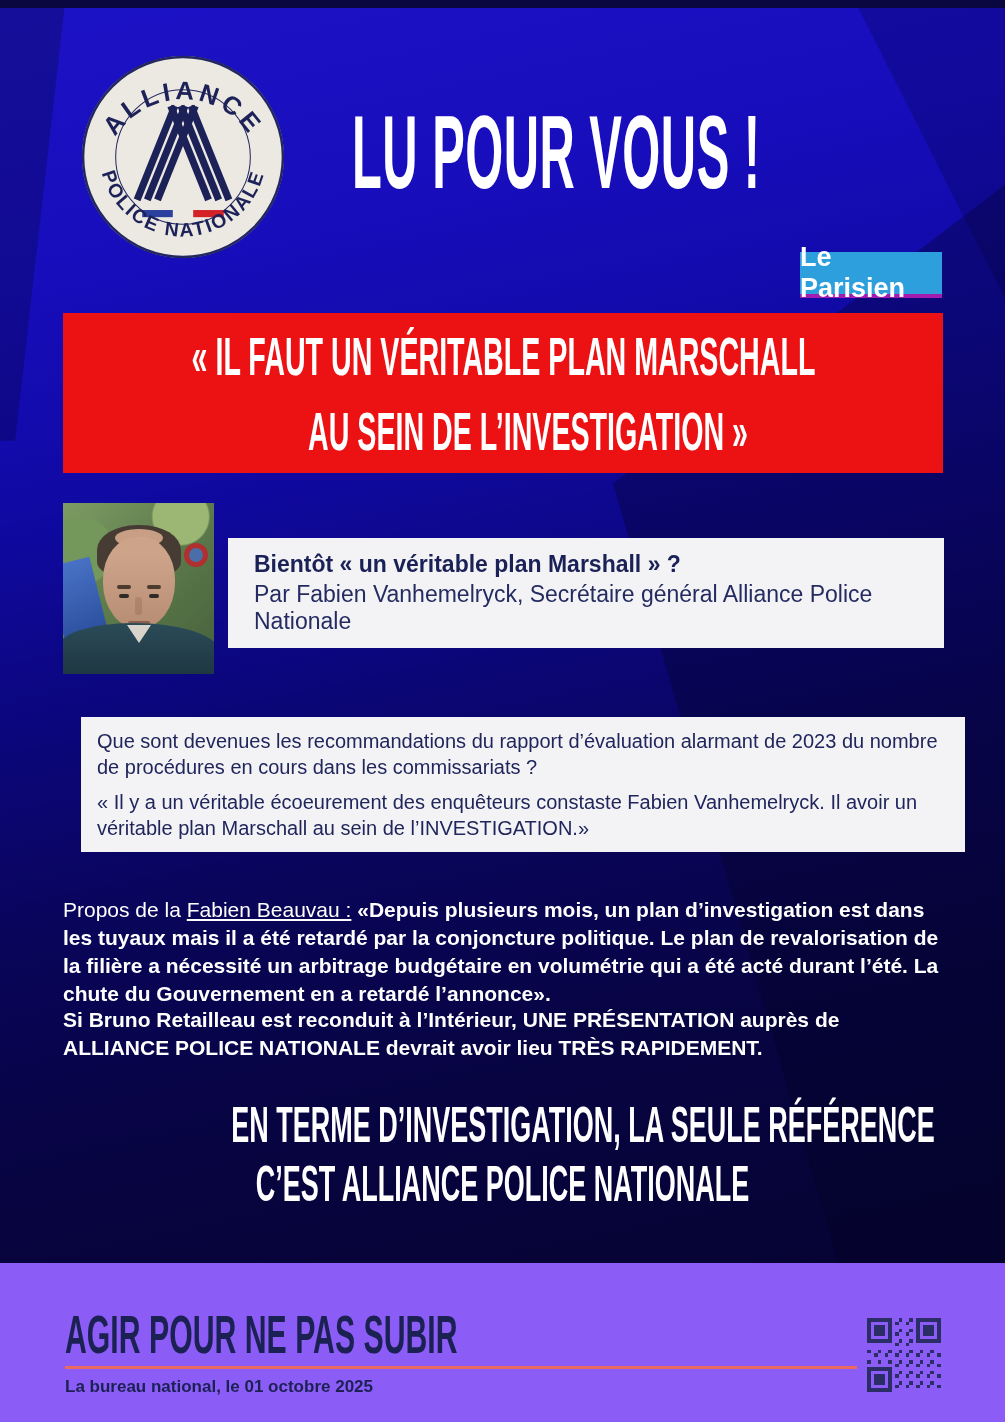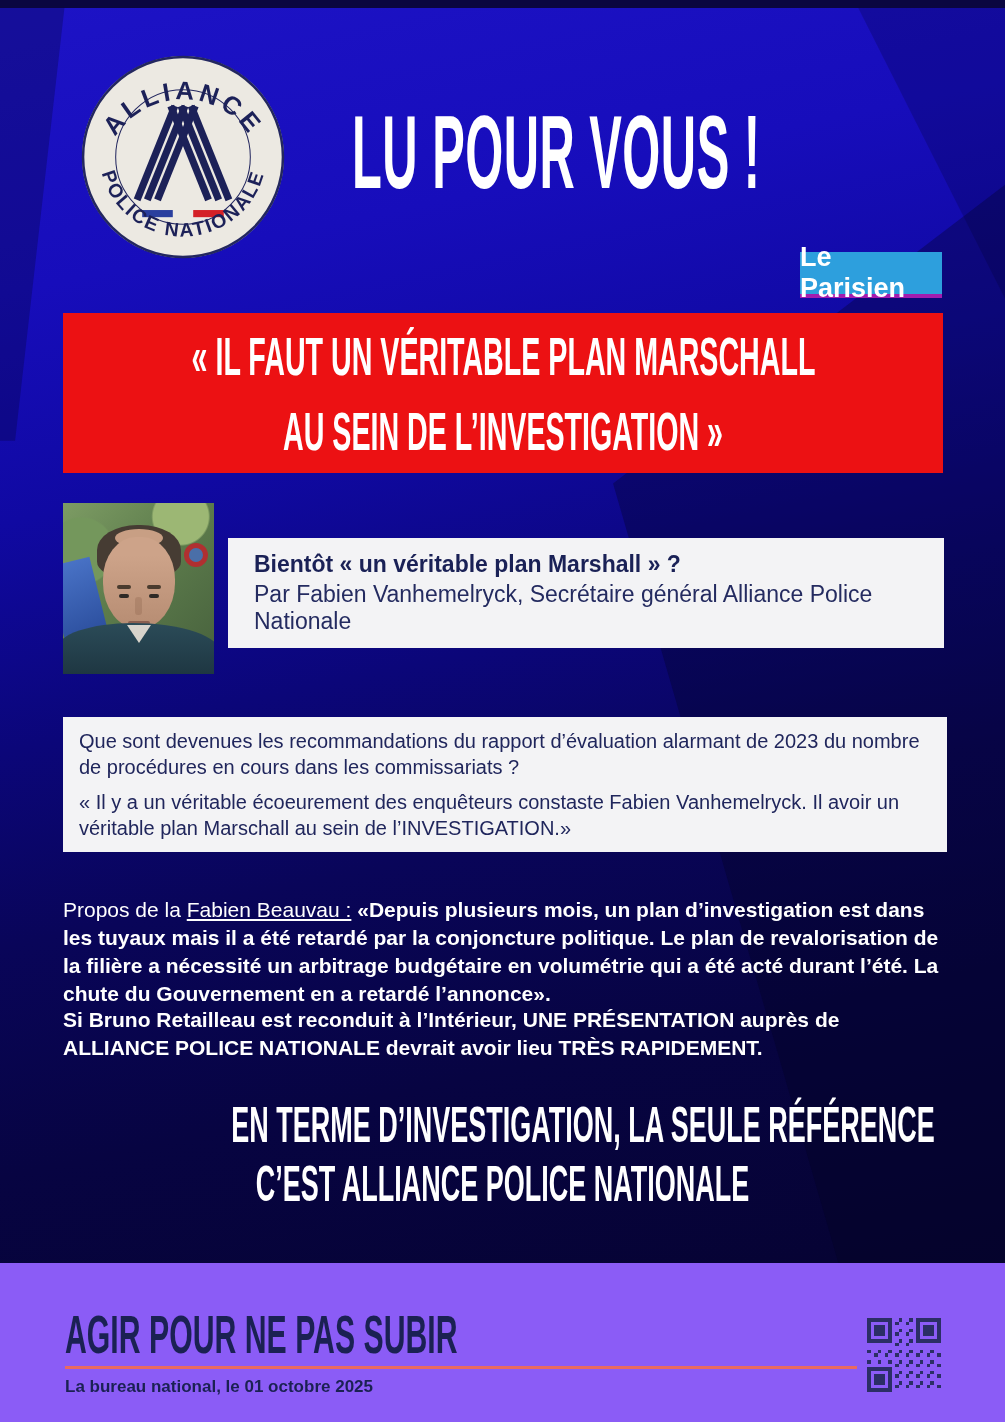"AU SEIN DE L’INVESTIGATION »" .banner-2 { justify-content: none -> flex-end }
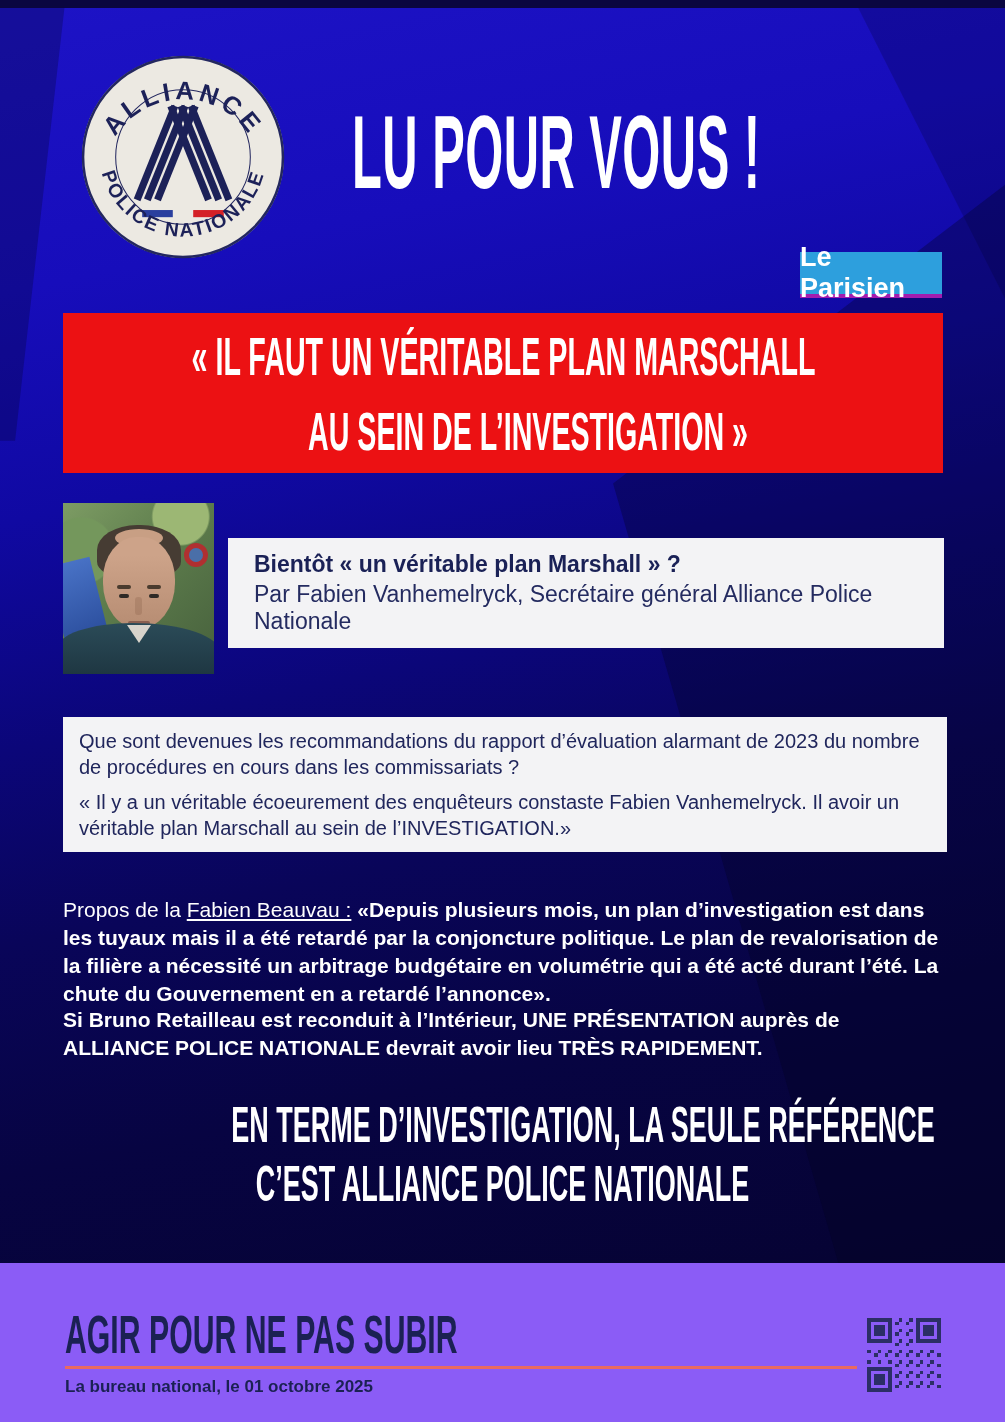"Que sont devenues les recommandations" .card-excerpt { left: 63px -> 81px }
